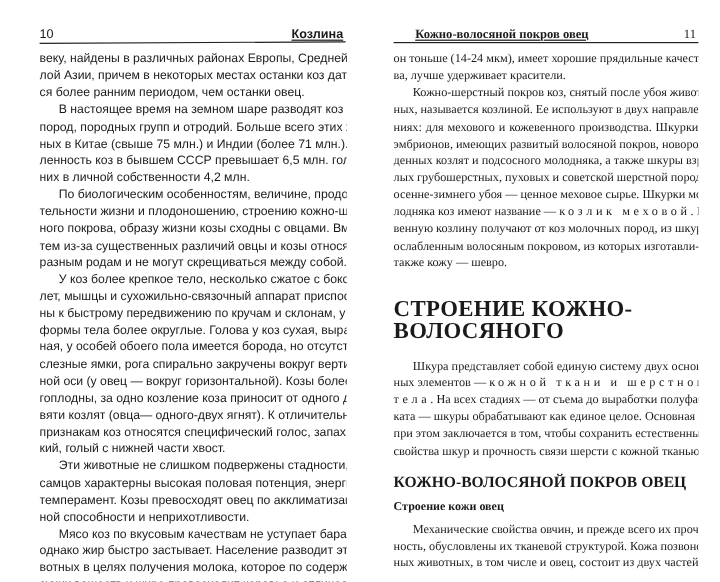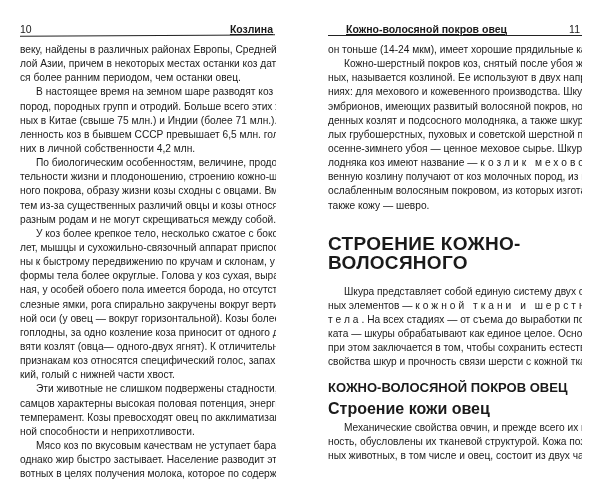"10" .page.left { left: 0 -> 13px }
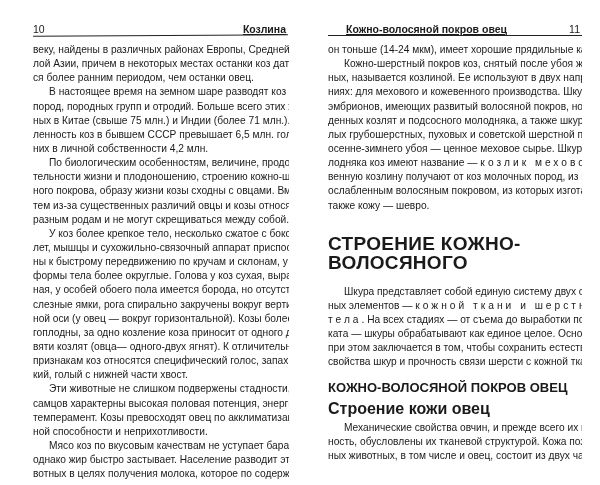"Кожно-волосяной покров овец" .page.right { font-family: none -> Liberation Serif, serif }
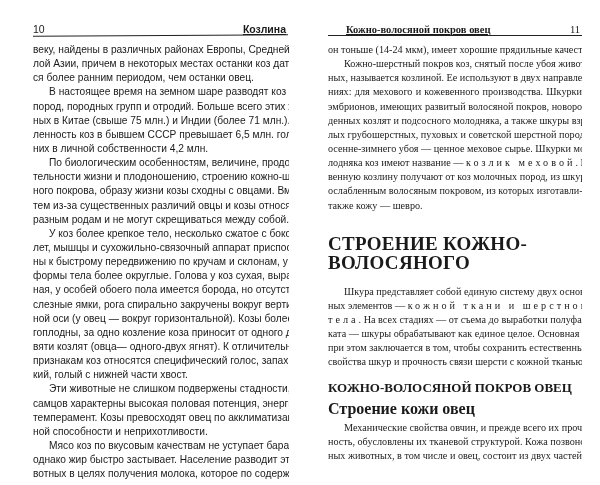"ва, лучше удерживает красители." span.line { html: none -> <span>ва, лучше удерживает красители.</span> }
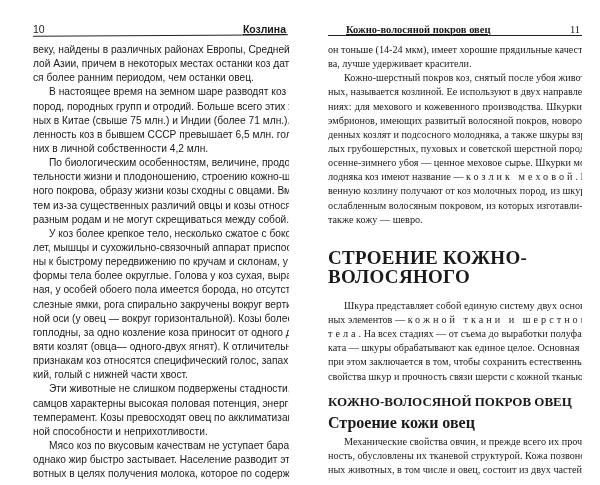"Строение кожи овец" .h3 { font-size: 16px -> 10px }
